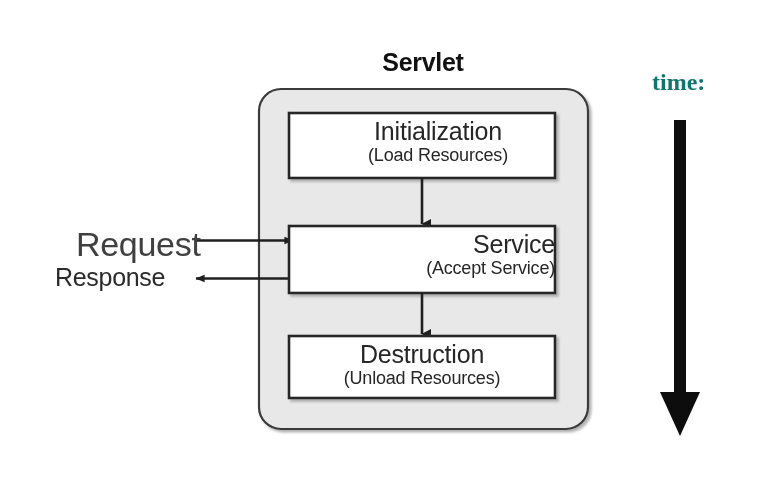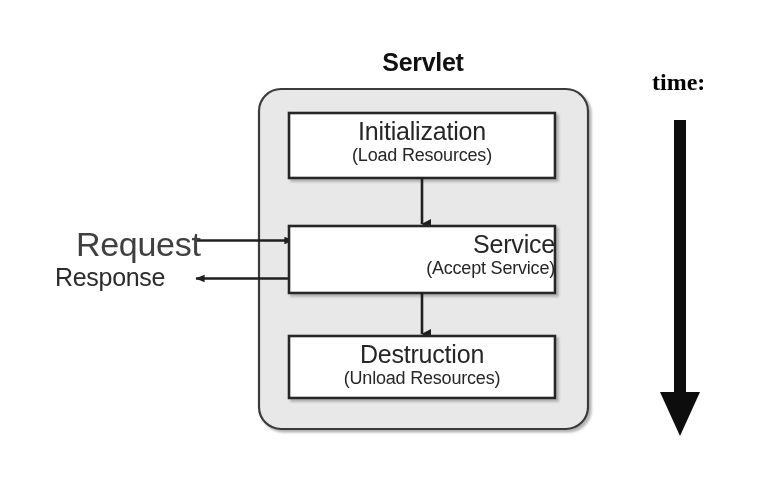"time:" #time-label { color: #000000 -> #0f766e }
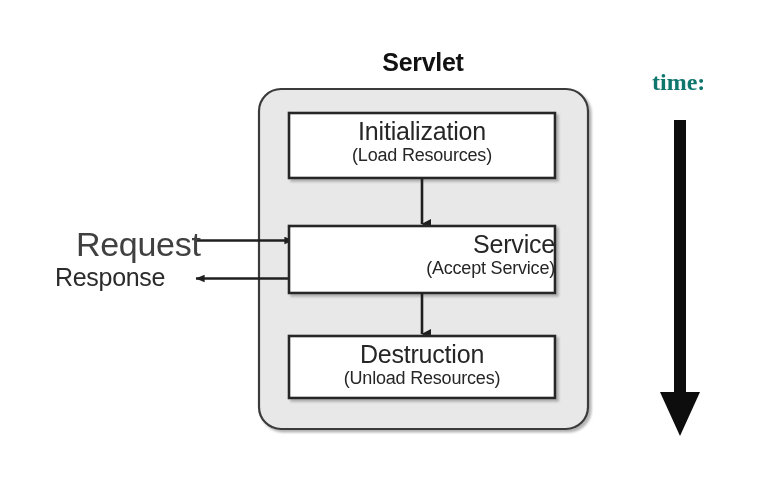"Initialization" #init-text { padding-left: none -> 16px }
